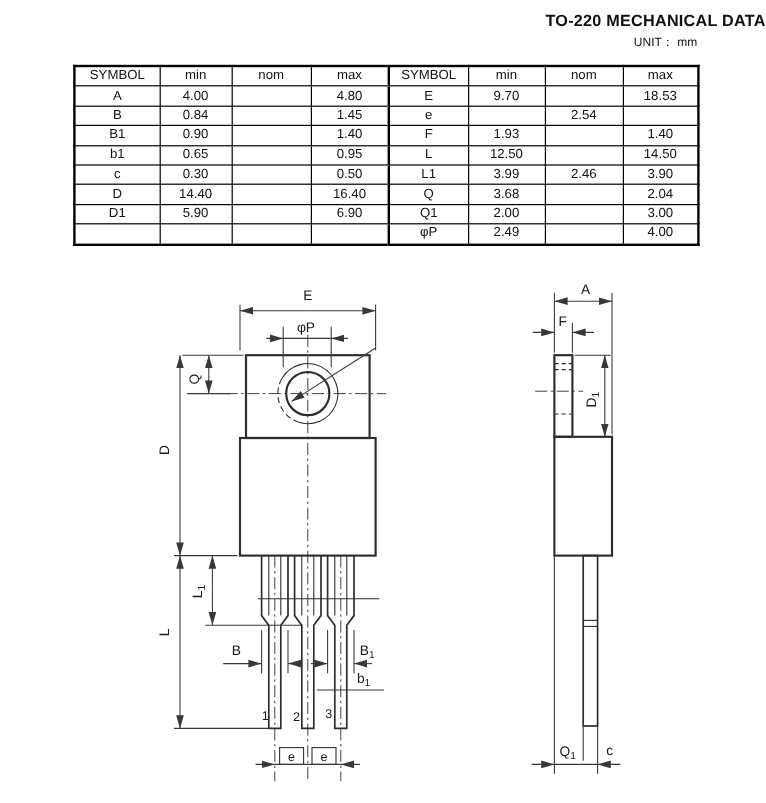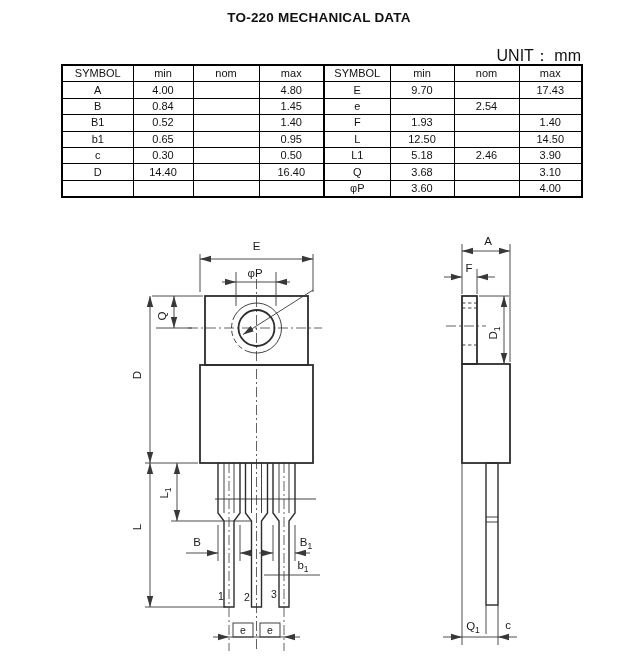"TO-220 MECHANICAL DATA" .title { text-align: center -> right }
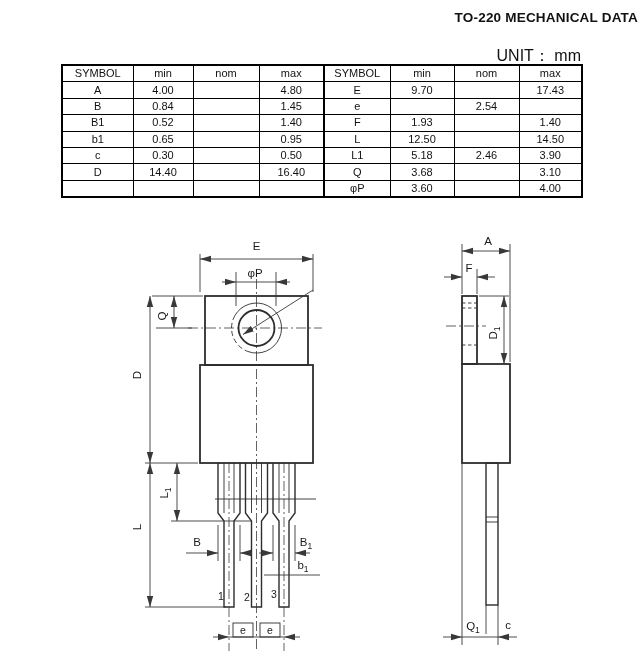"UNIT： mm" .unit { font-size: 16px -> 10px; top: 46px -> 28px }
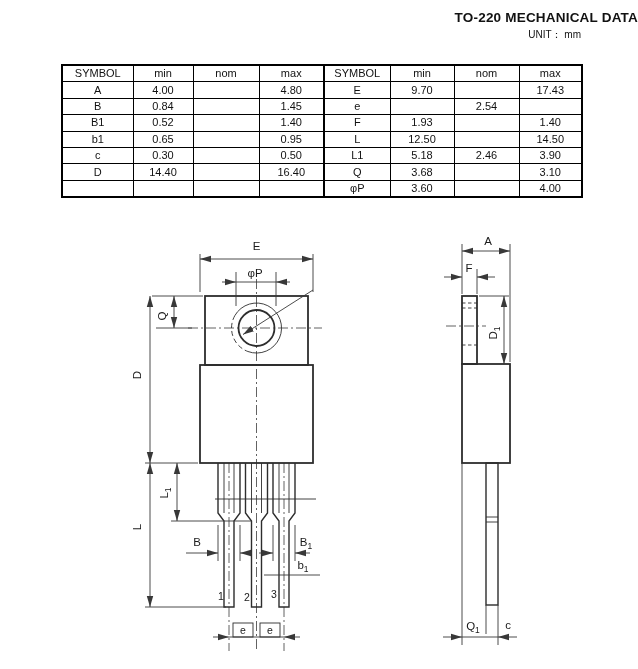"SYMBOL" table.dims { top: 64px -> 54px }
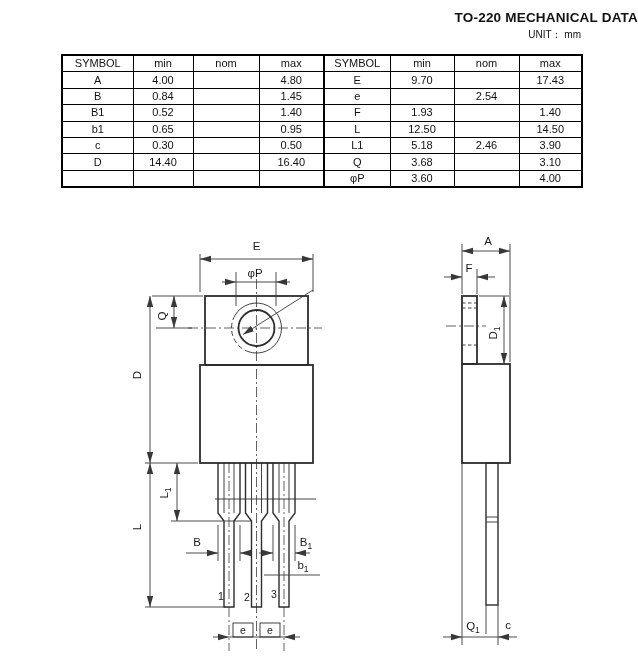"17.43" td { text: 17.43 -> 18.53 }
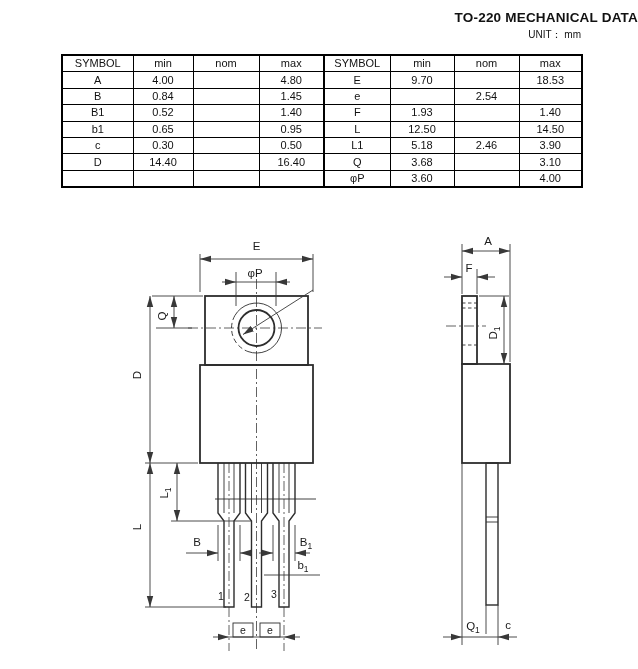"0.52" td { text: 0.52 -> 0.90 }
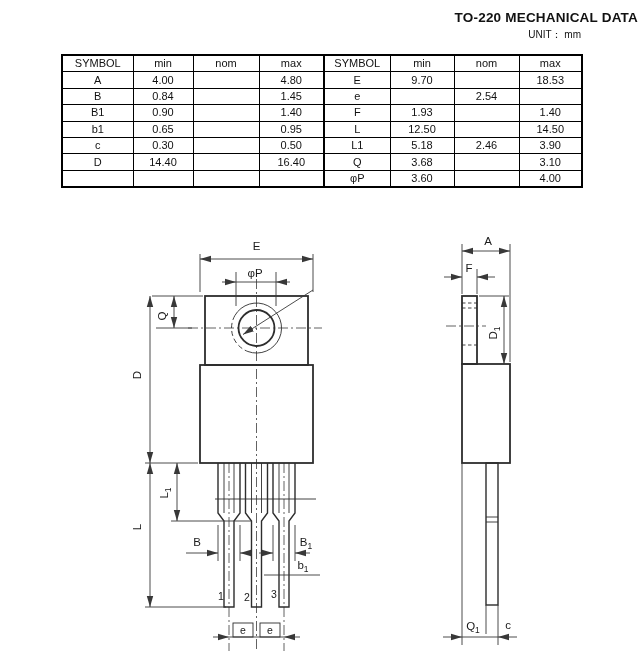"5.18" td { text: 5.18 -> 3.99 }
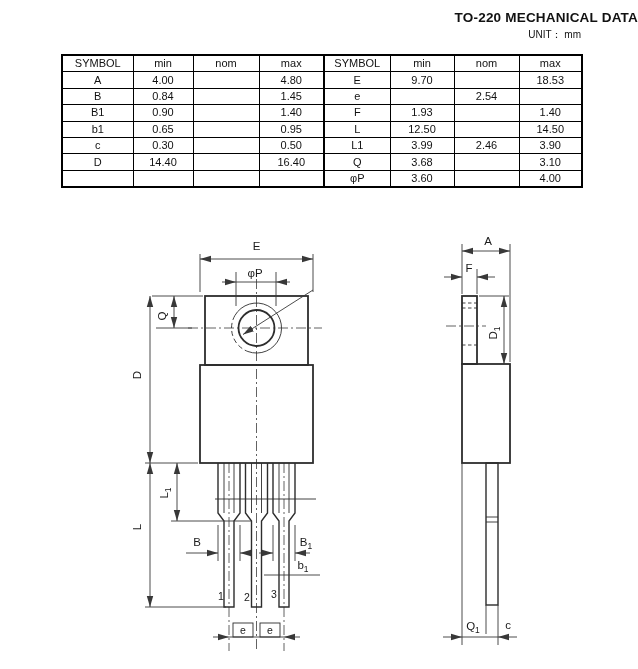"3.10" td { text: 3.10 -> 2.04 }
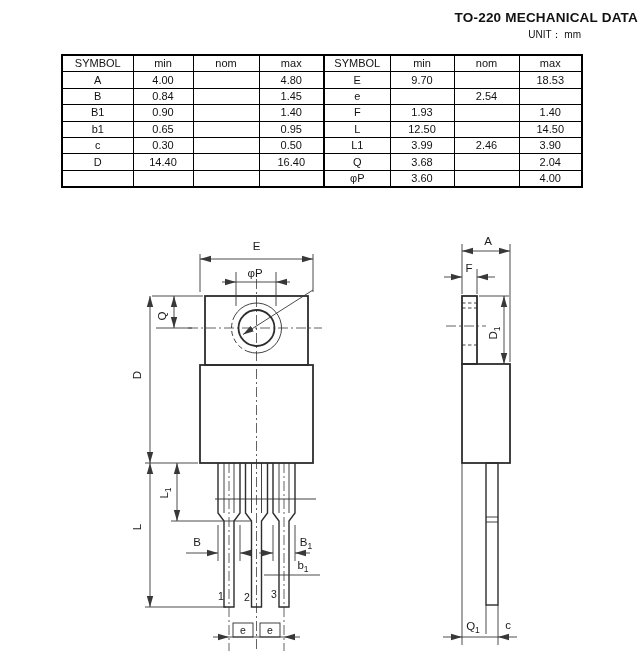"D1" tr { html: none -> <tr> <td>D1</td> <td>5.90</td> <td></td> <td>6.90</td> <td>Q1</td> <td>2.00</td> <td></td> <td>3.00</td> </tr> }
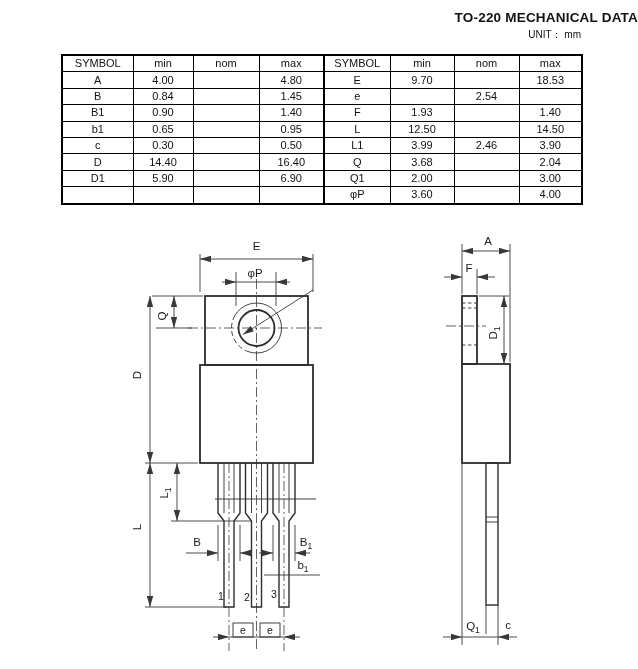"3.60" td { text: 3.60 -> 2.49 }
